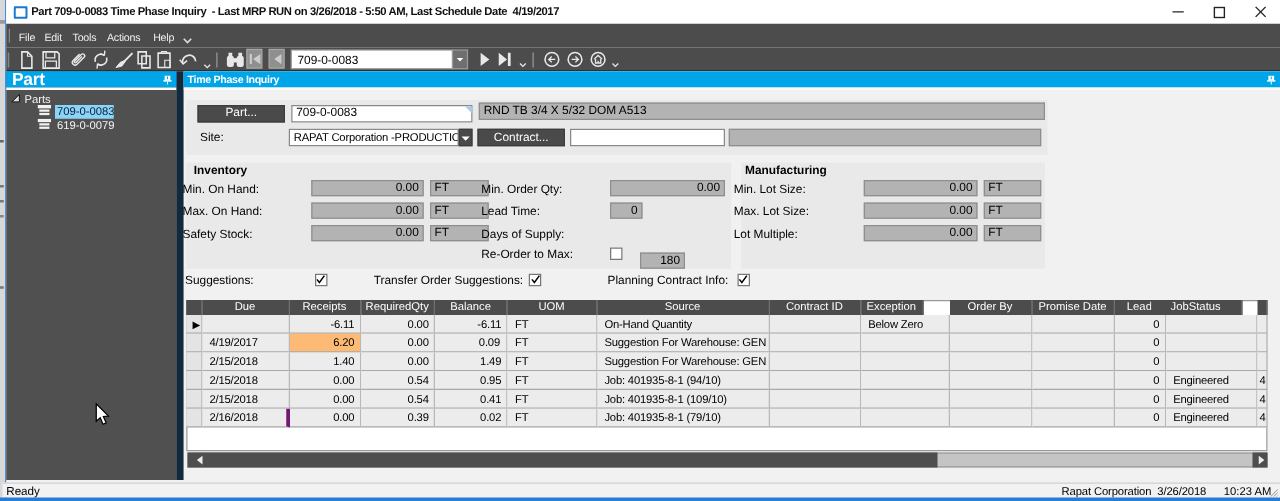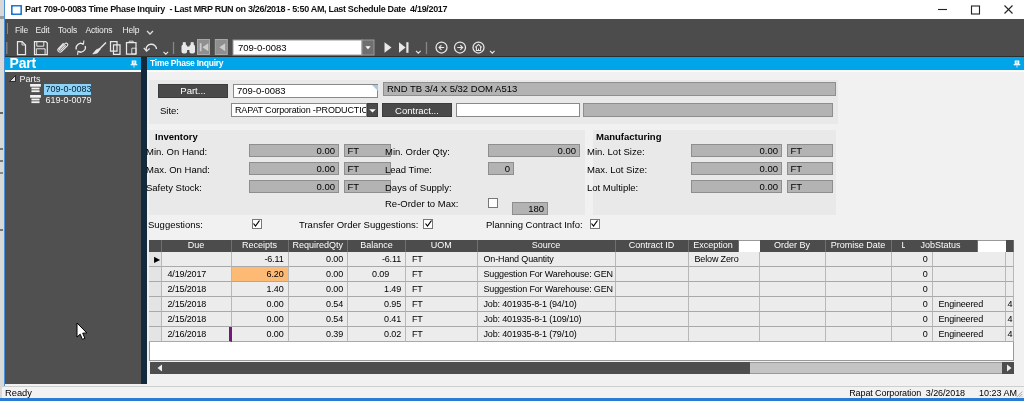"JobStatus" div.abs { left: 756px -> 772px }
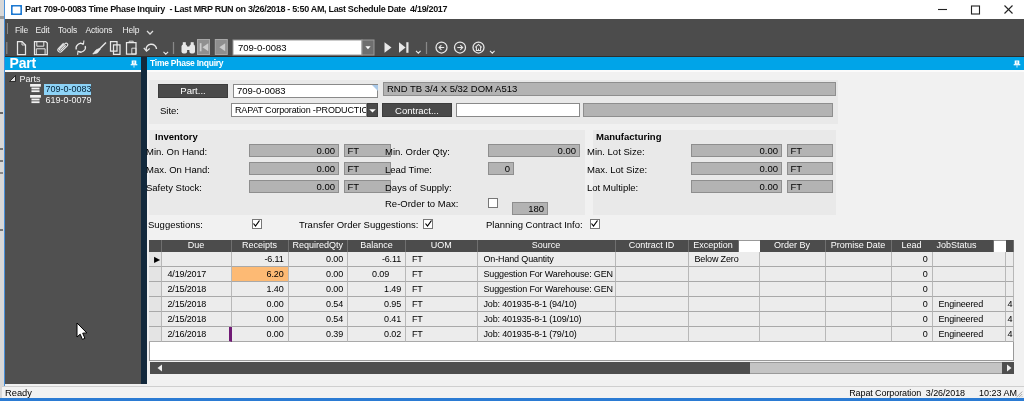"0.09" div.abs { padding-right: 16px -> 5px }
